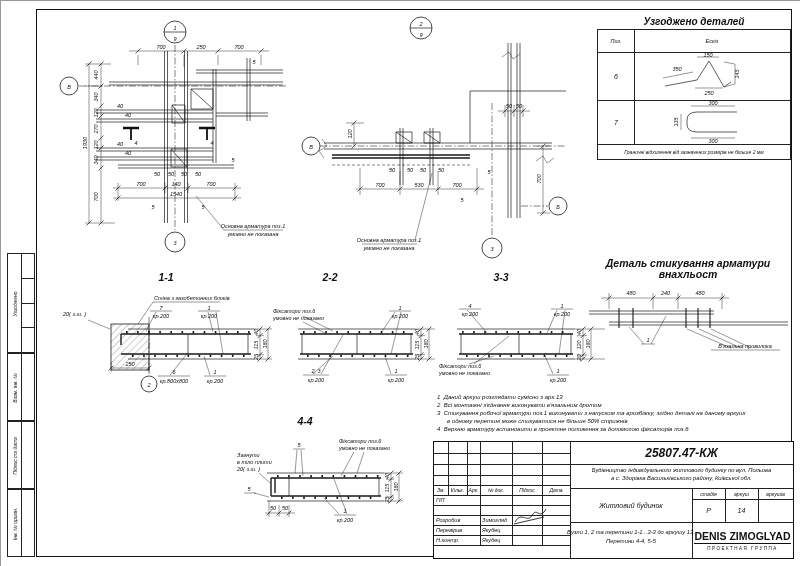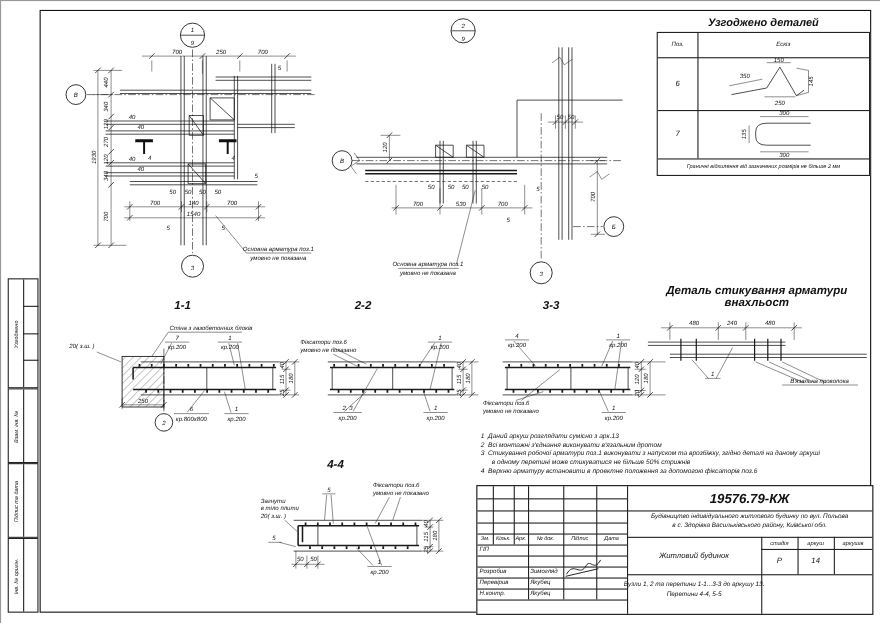"19576.79-КЖ" div.ht { text: 19576.79-КЖ -> 25807.47-КЖ }
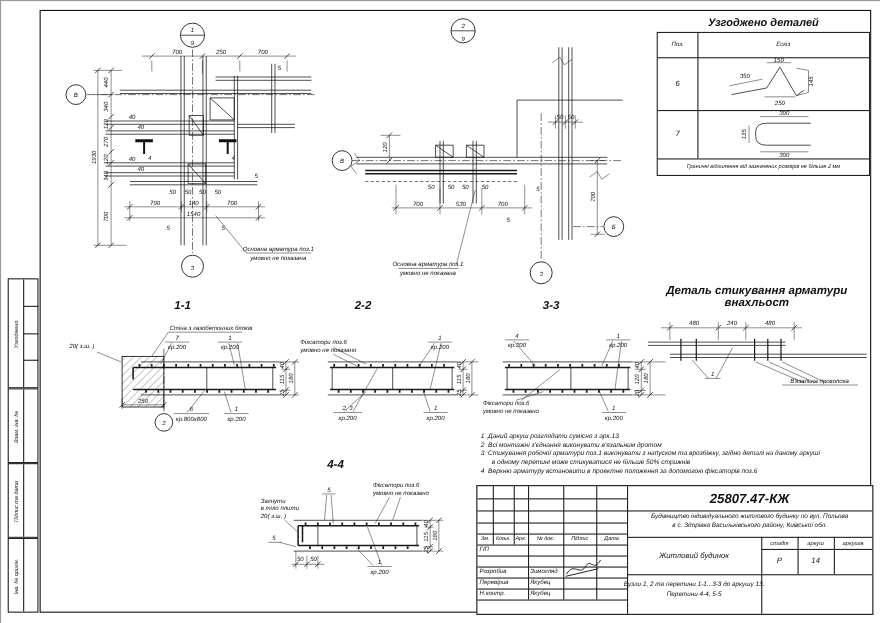"DENIS ZIMOGLYAD" div.abs { html: none -> <div> <span>DENIS ZIMOGLYAD</span> <span>ПРОЕКТНАЯ ГРУППА</span> </div> }
